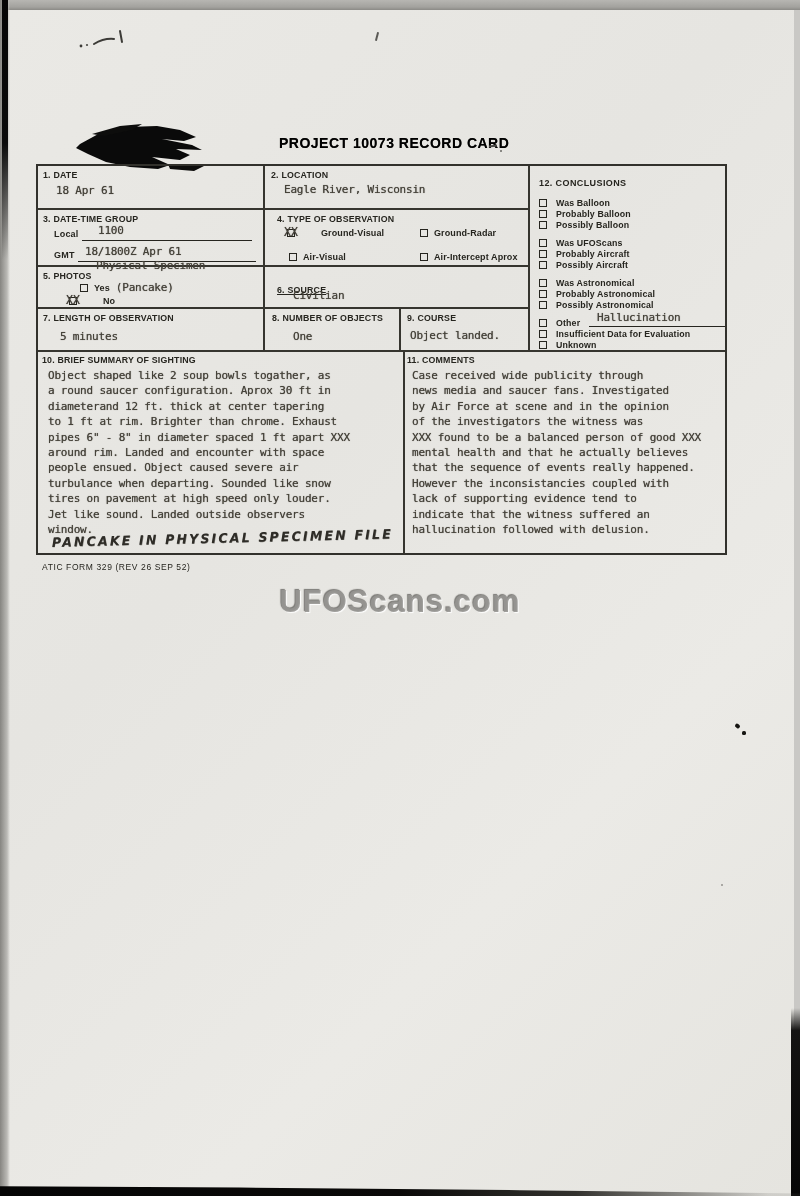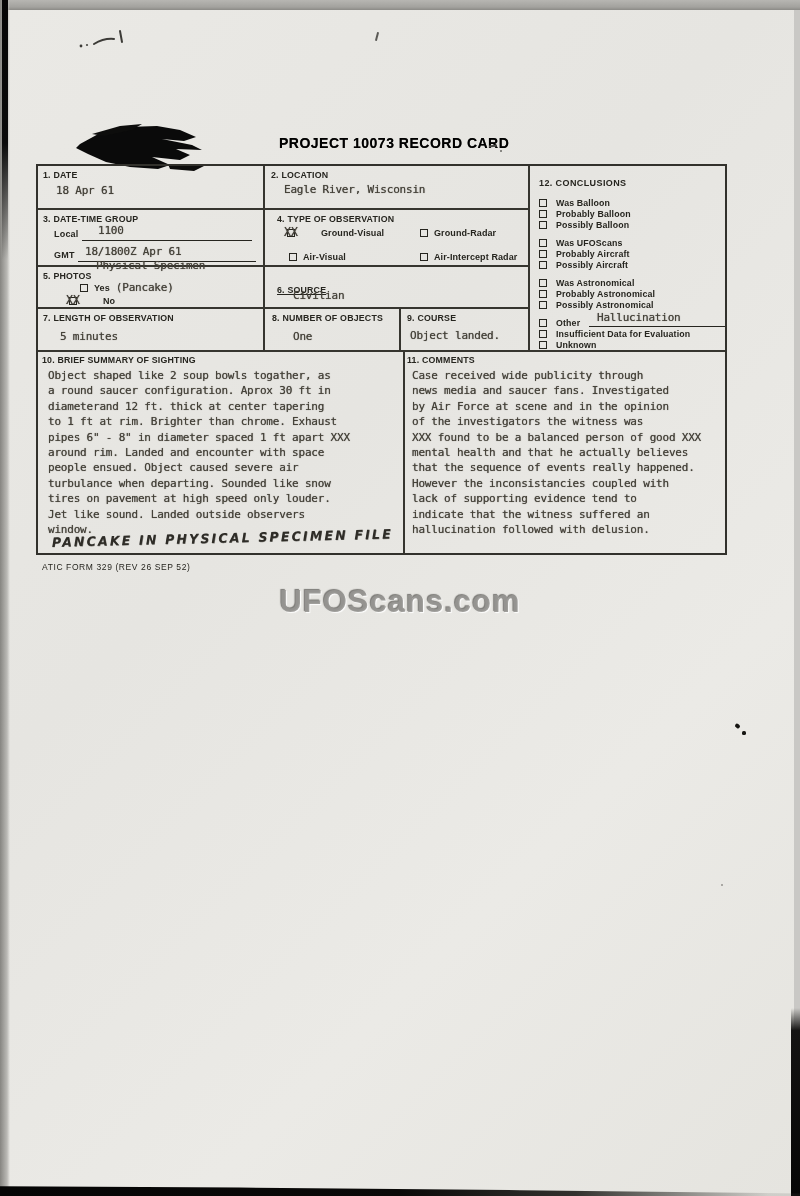"Air-Intercept Radar" span.olabel { text: Radar -> Aprox }
